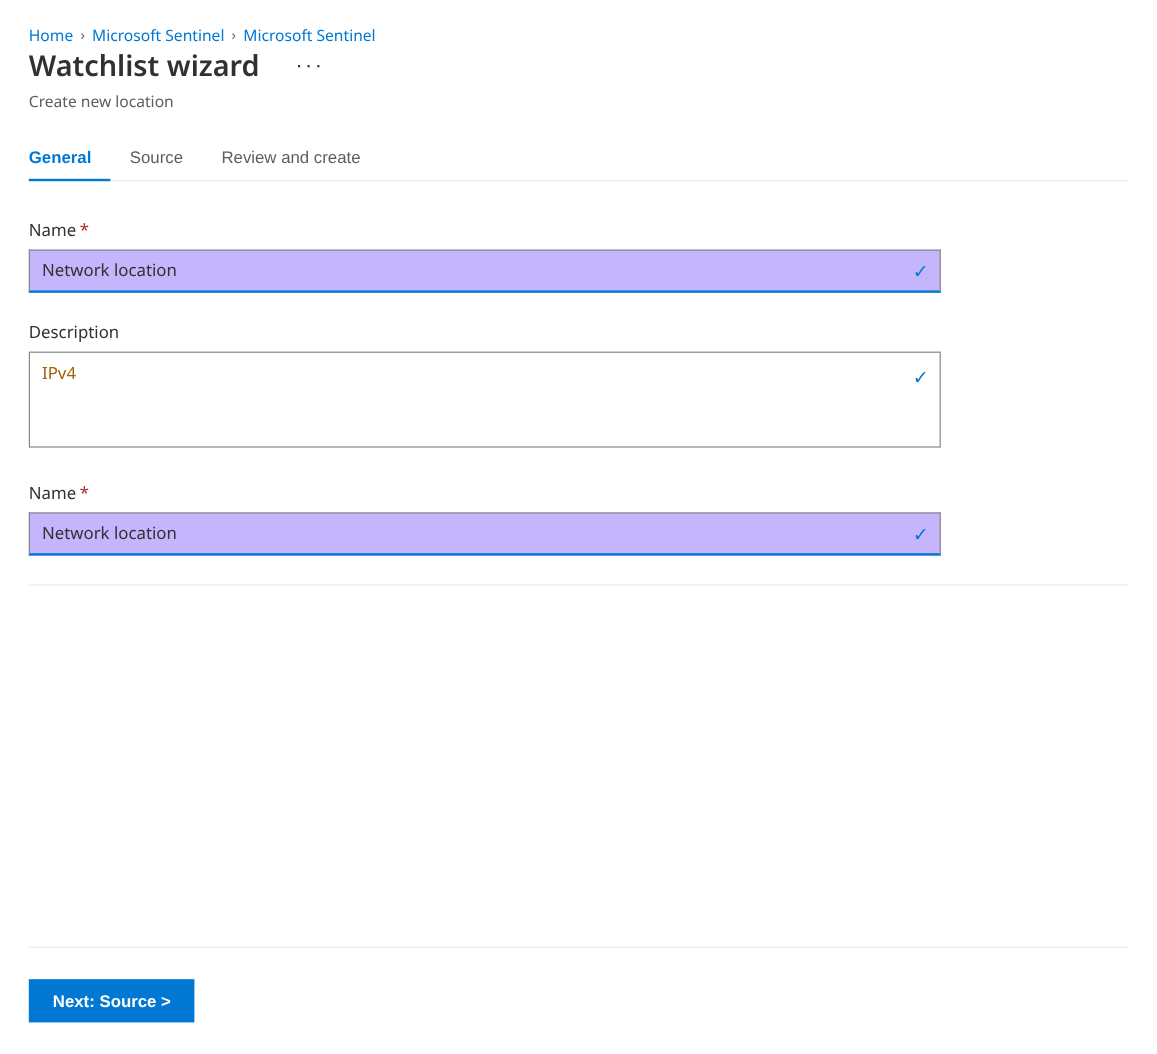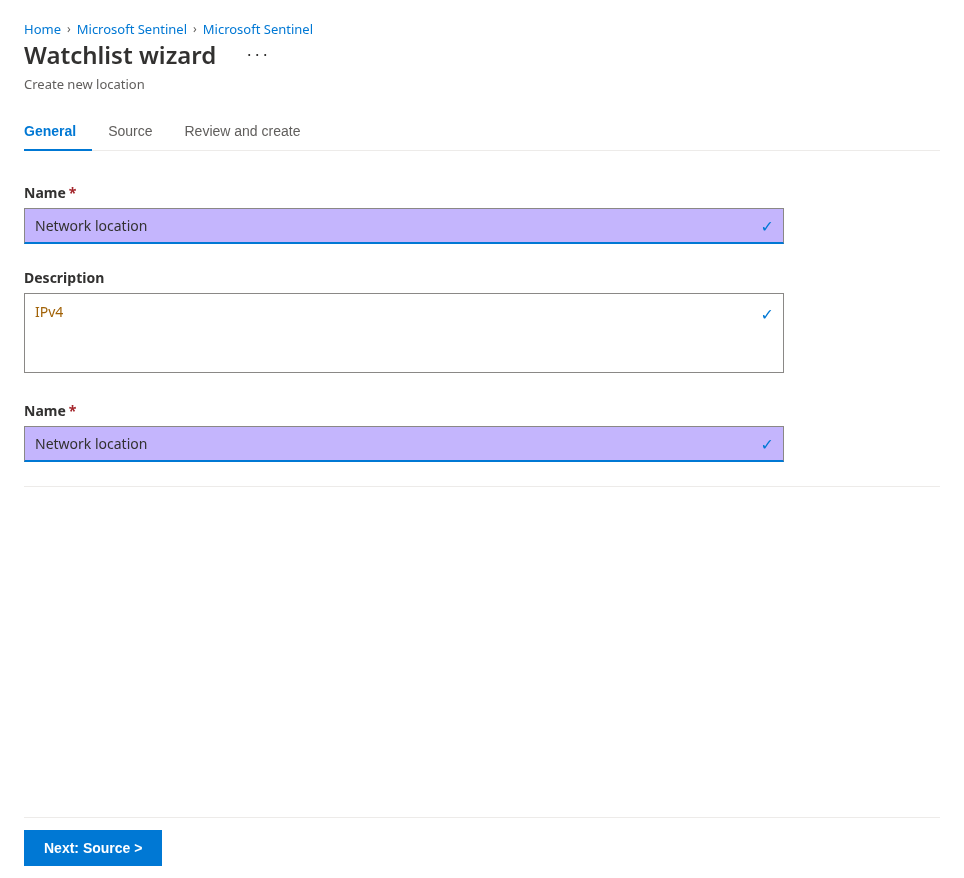"Name" .form-label { font-weight: 700 -> 400 }
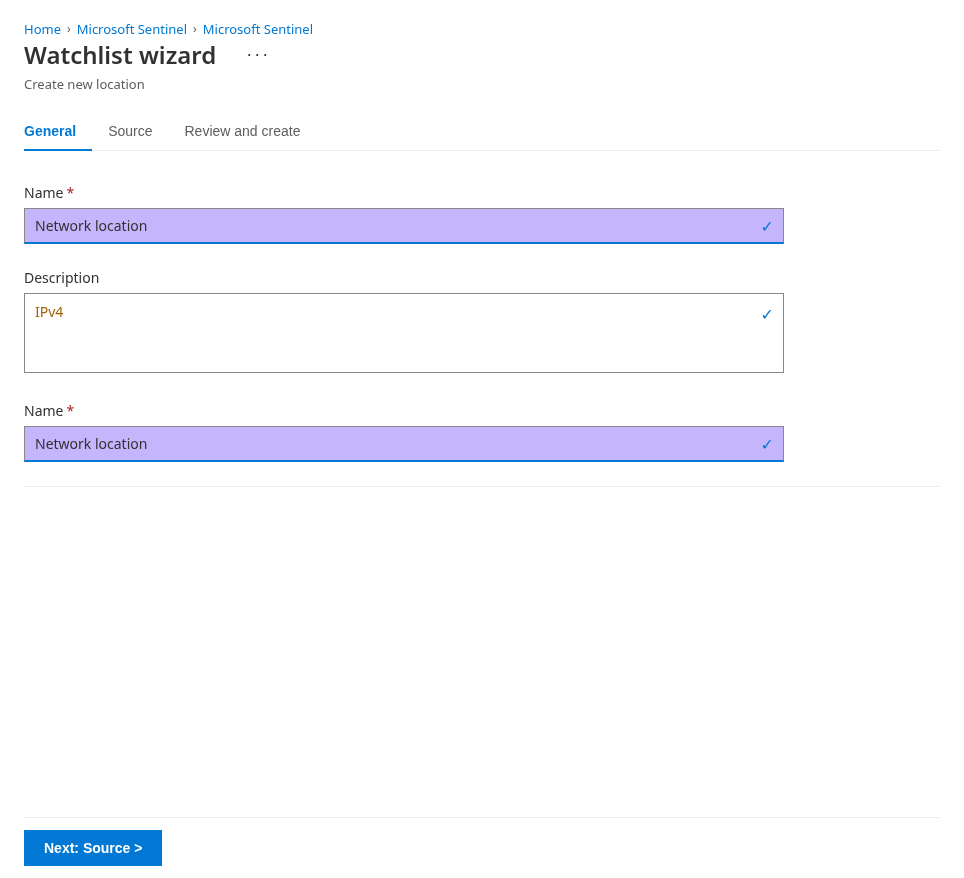"Next: Source >" .footer { padding: 12px 0 -> 26px 0 }
